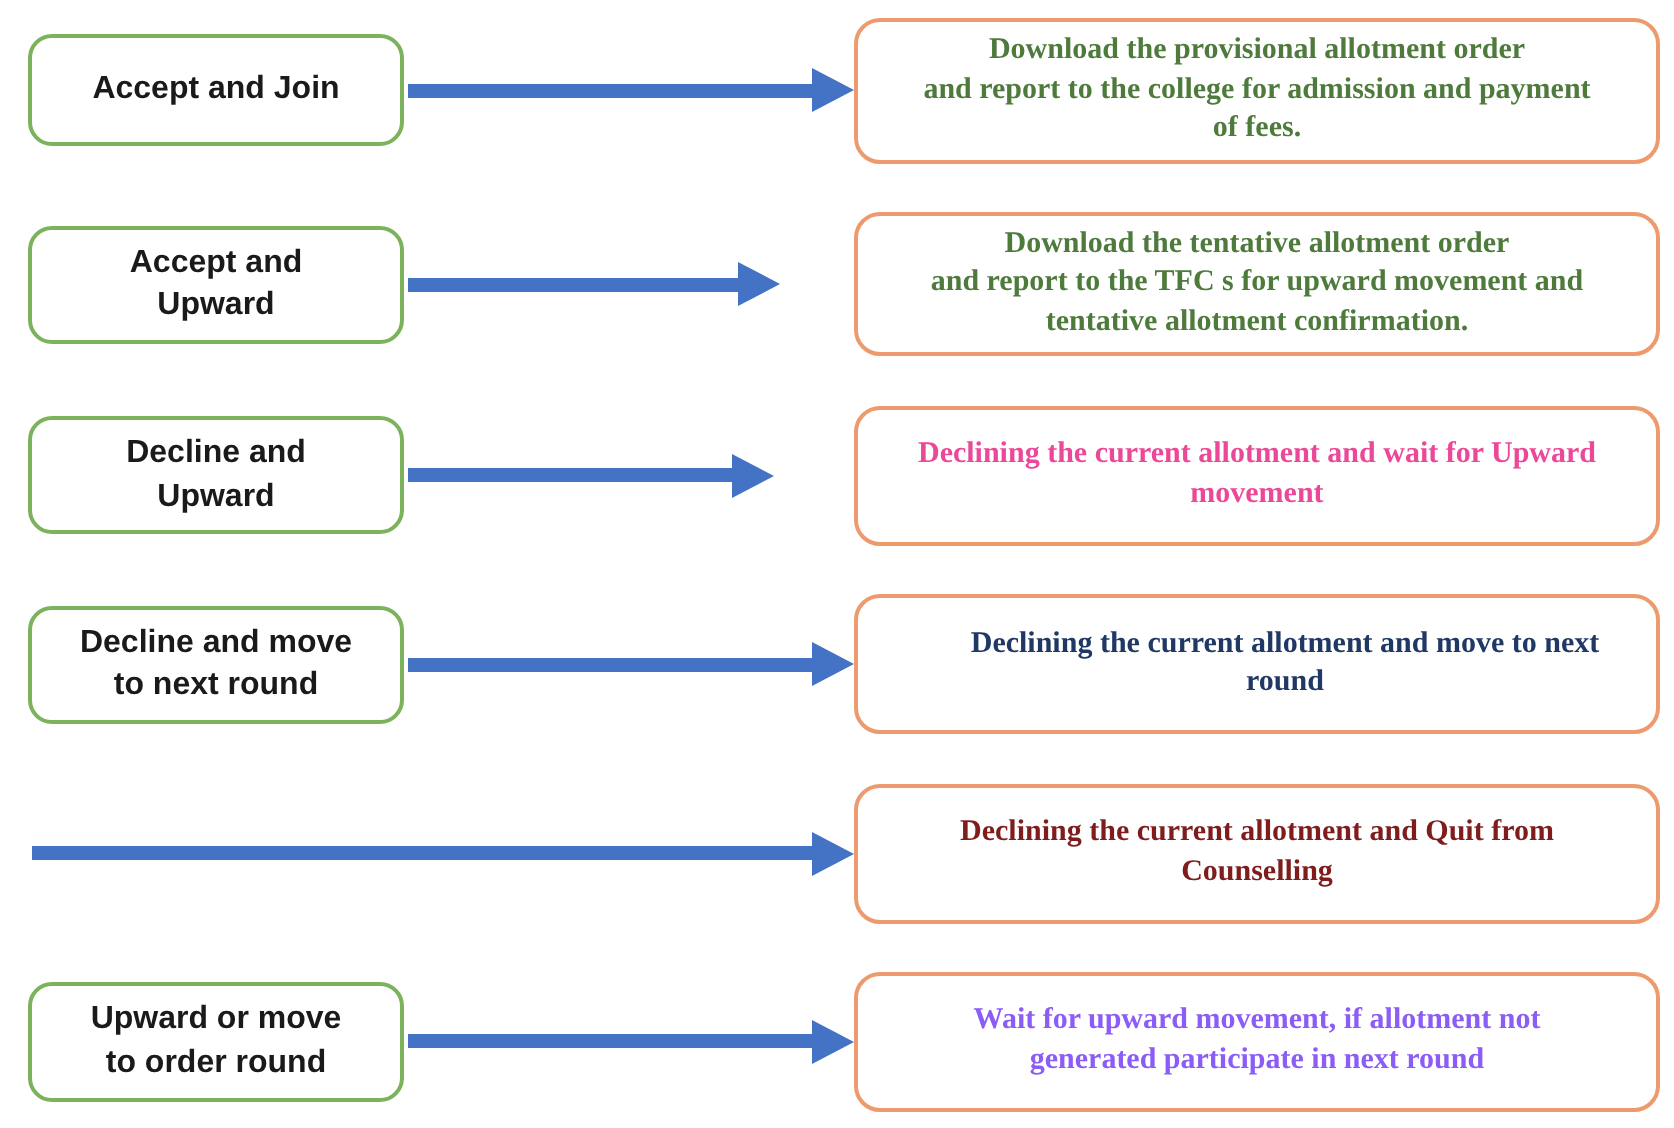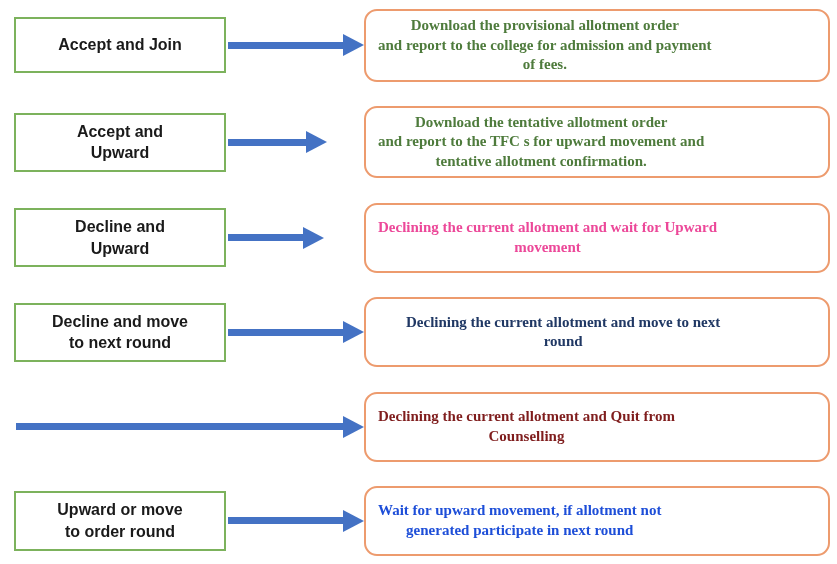"Download the provisional allotment order" .right-box { justify-content: flex-start -> center; width: 466px -> 403px }
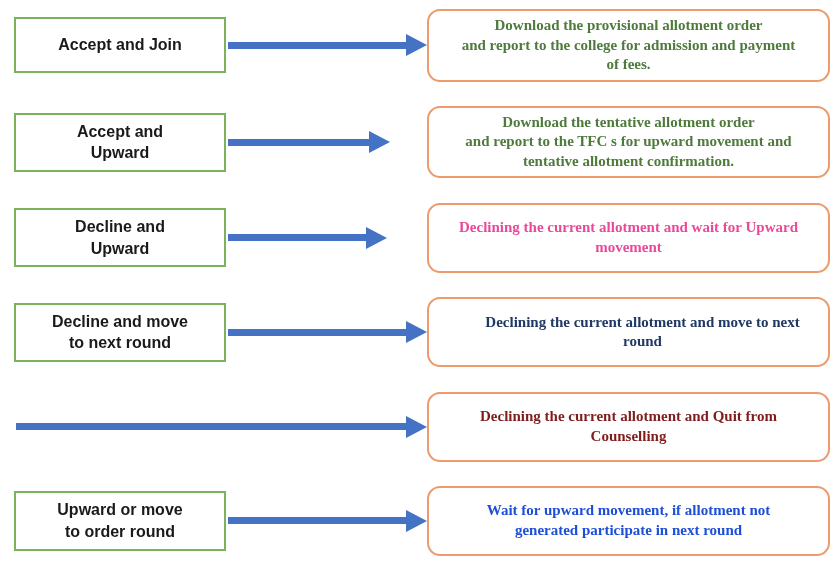"Accept and Join" .left-box { border-radius: 0 -> 12px; width: 212px -> 188px }
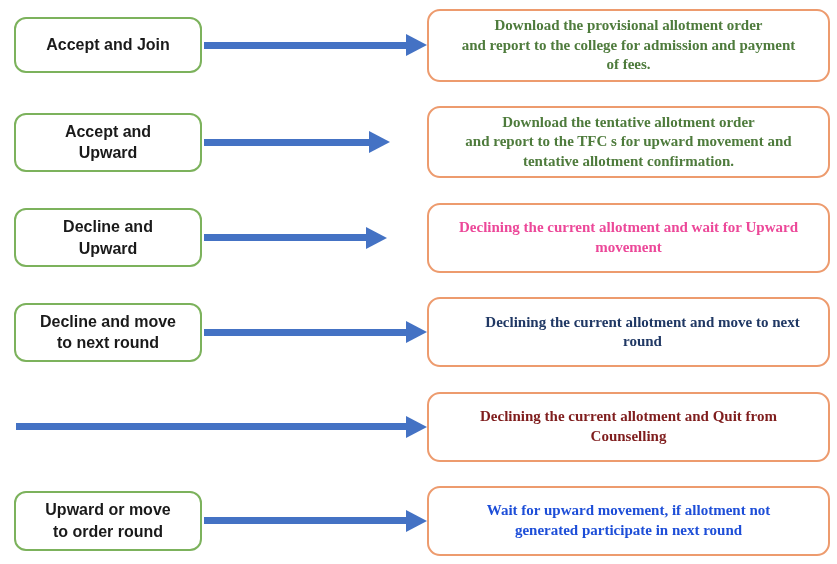"Wait for upward movement, if" div.right-box { color: #1d4ed8 -> #8b5cf6 }
